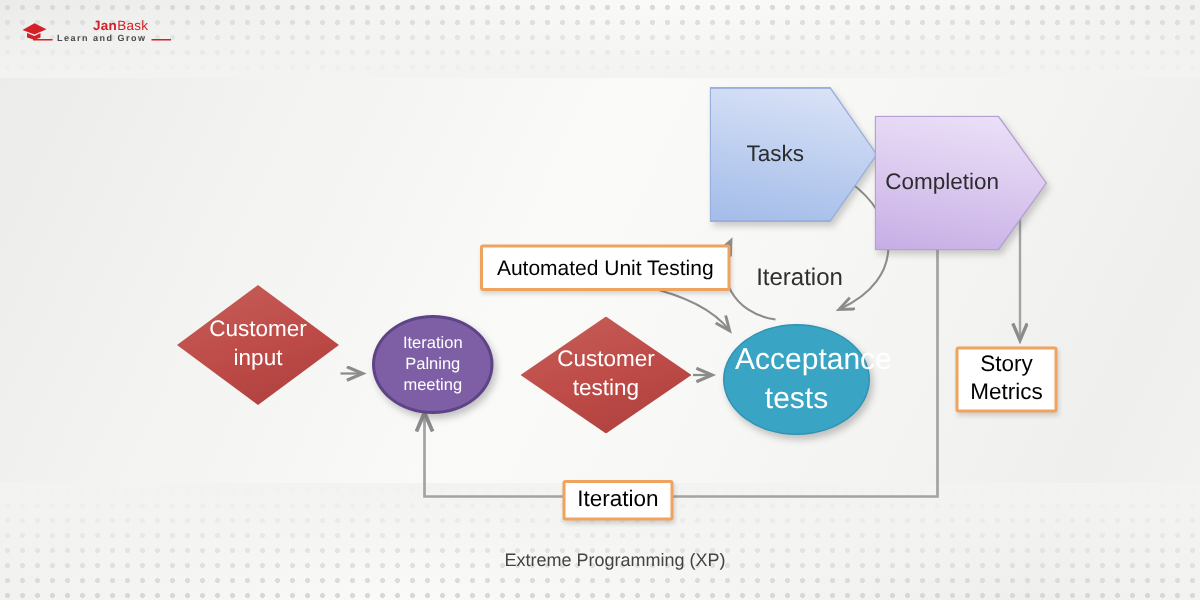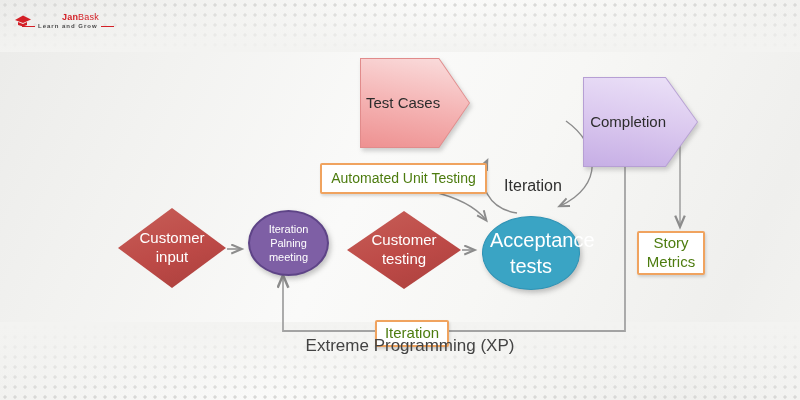"Test Cases" div.chev { html: <div> <div></div> <div> <span>Test Cases</span> </div> </div> -> none }
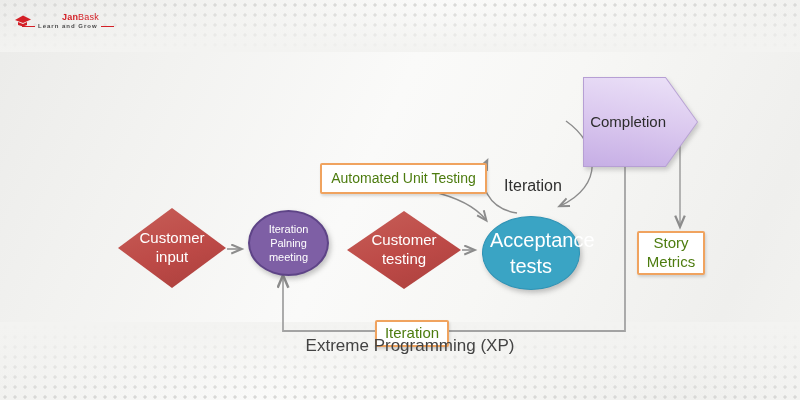"Tasks" div.chev { html: none -> <div> <div></div> <div> <span>Tasks</span> </div> </div> }
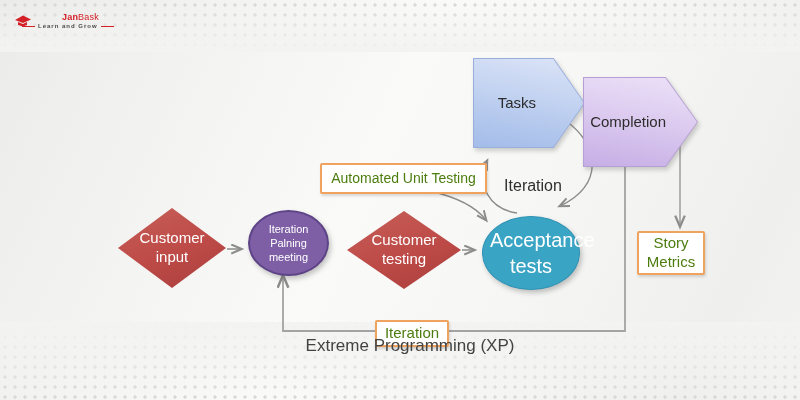"Automated Unit Testing" .obox { color: #4d7c0f -> #000000 }
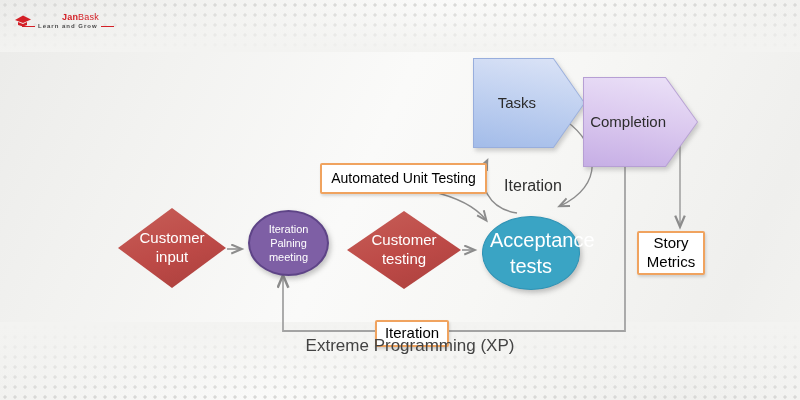"Customer input" div.diamond { top: 208px -> 190px }
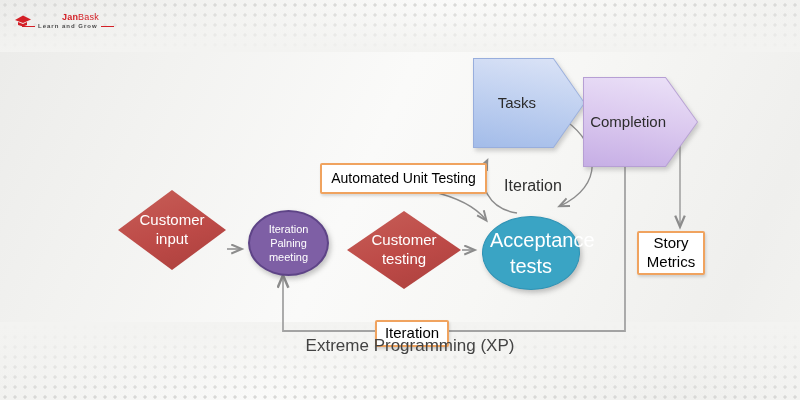"Extreme Programming (XP)" #diagram-title { font-size: 17px -> 12px; top: 336px -> 366px }
